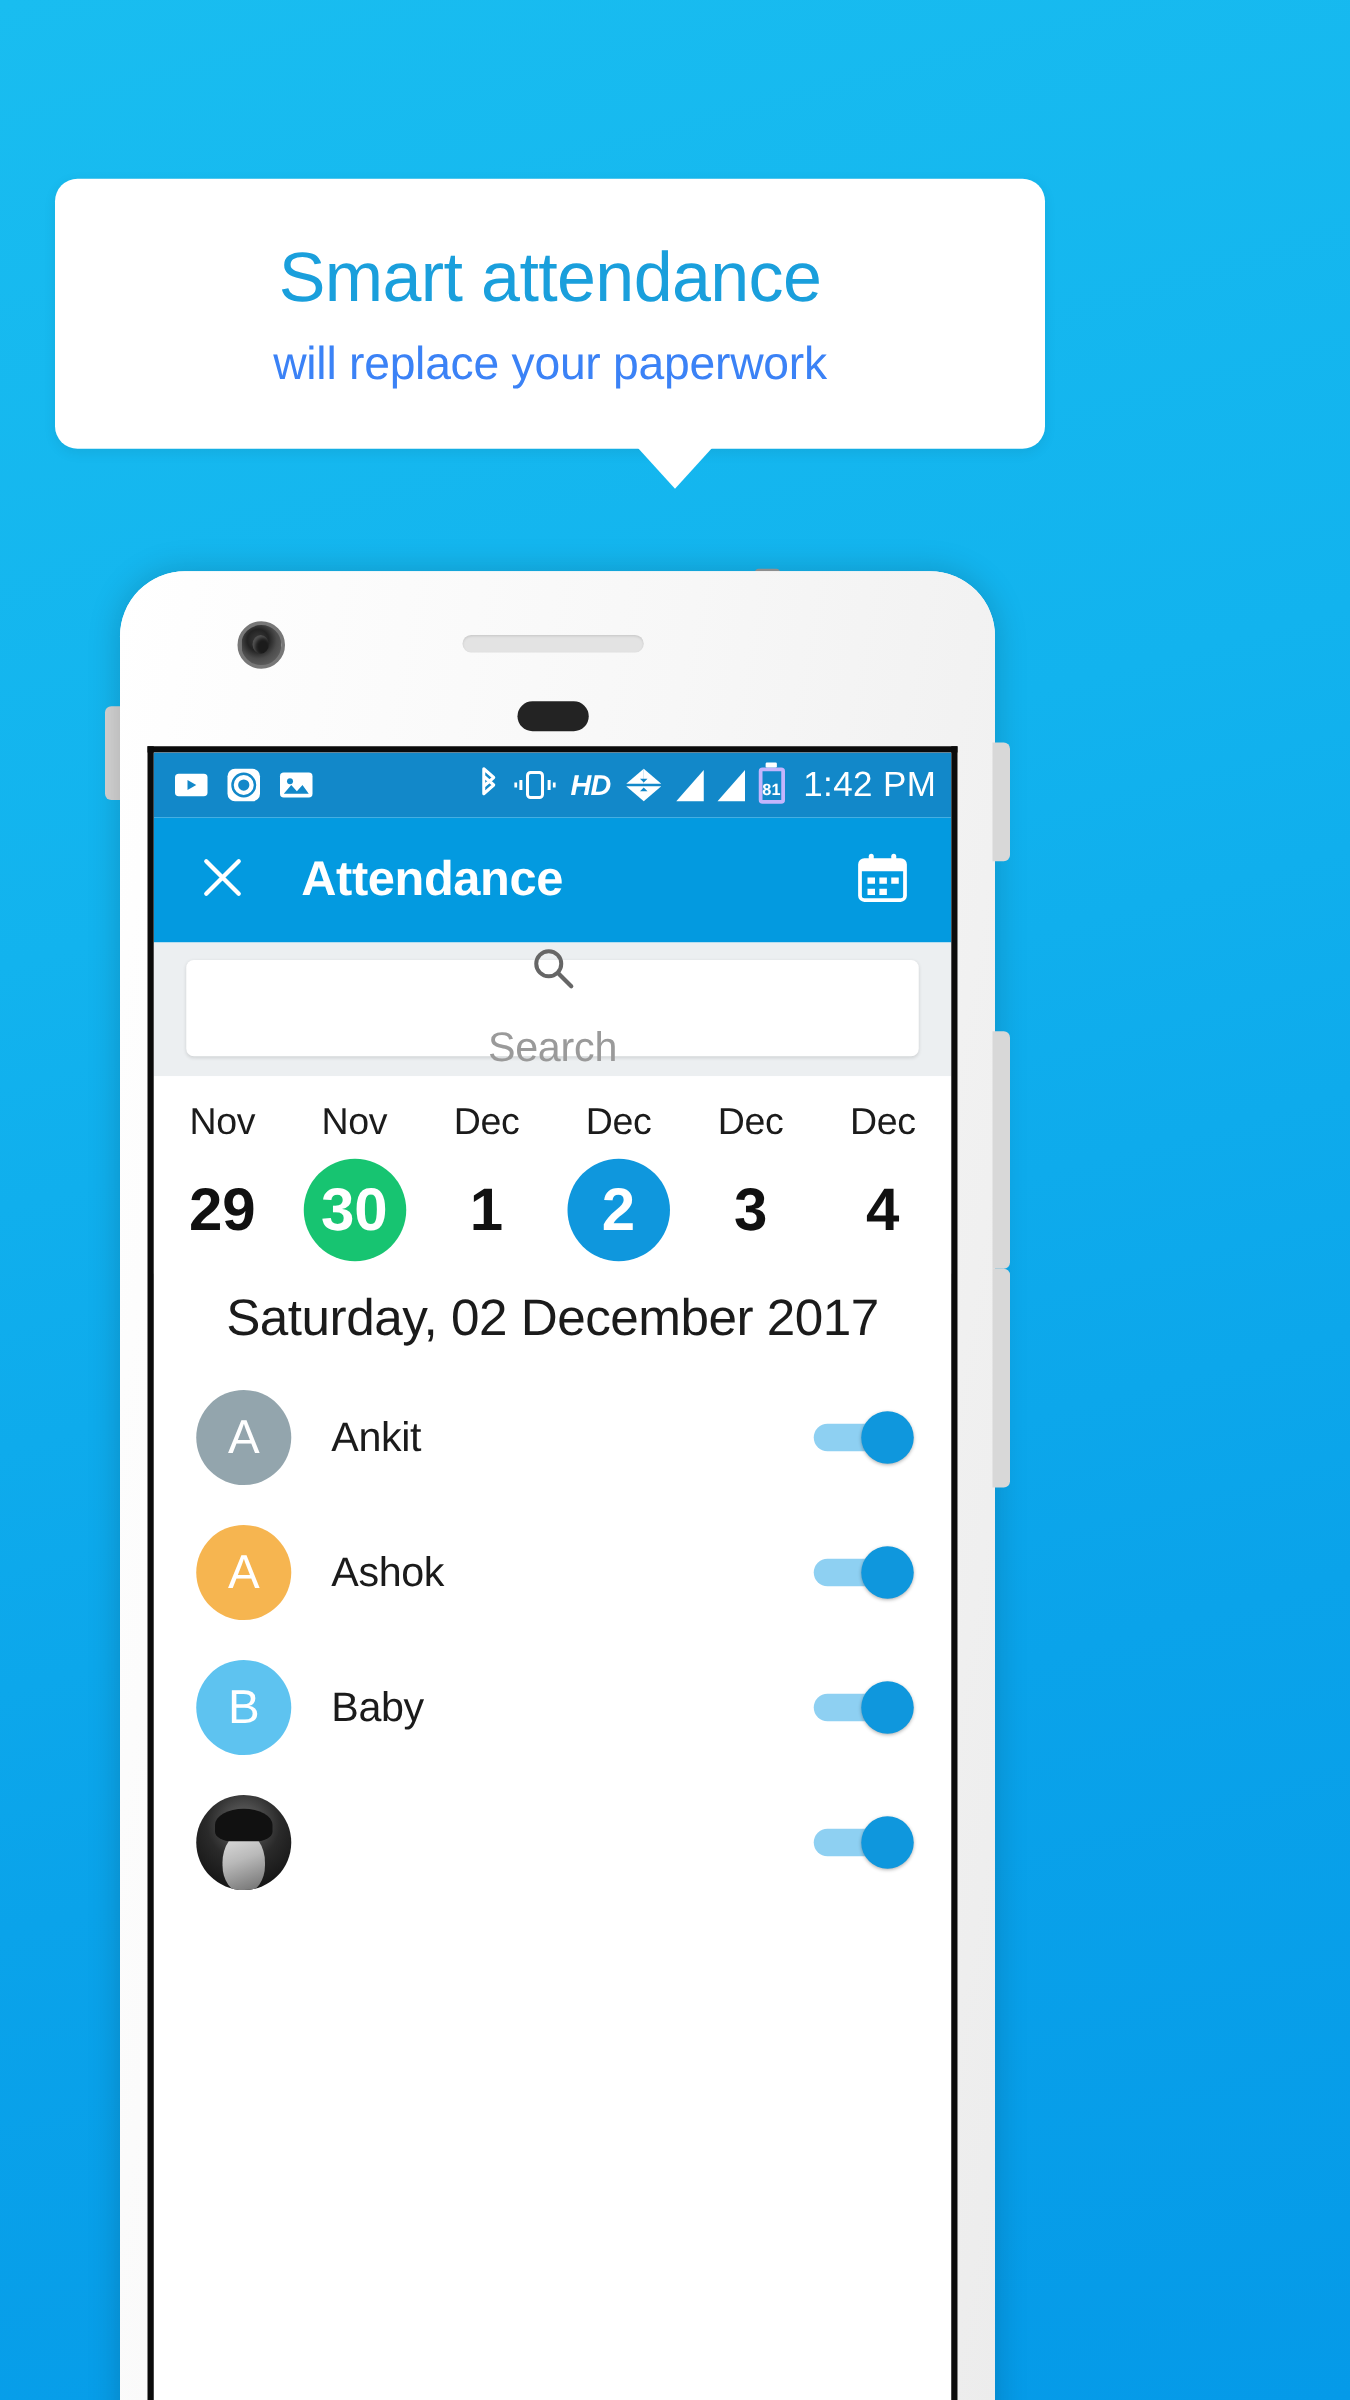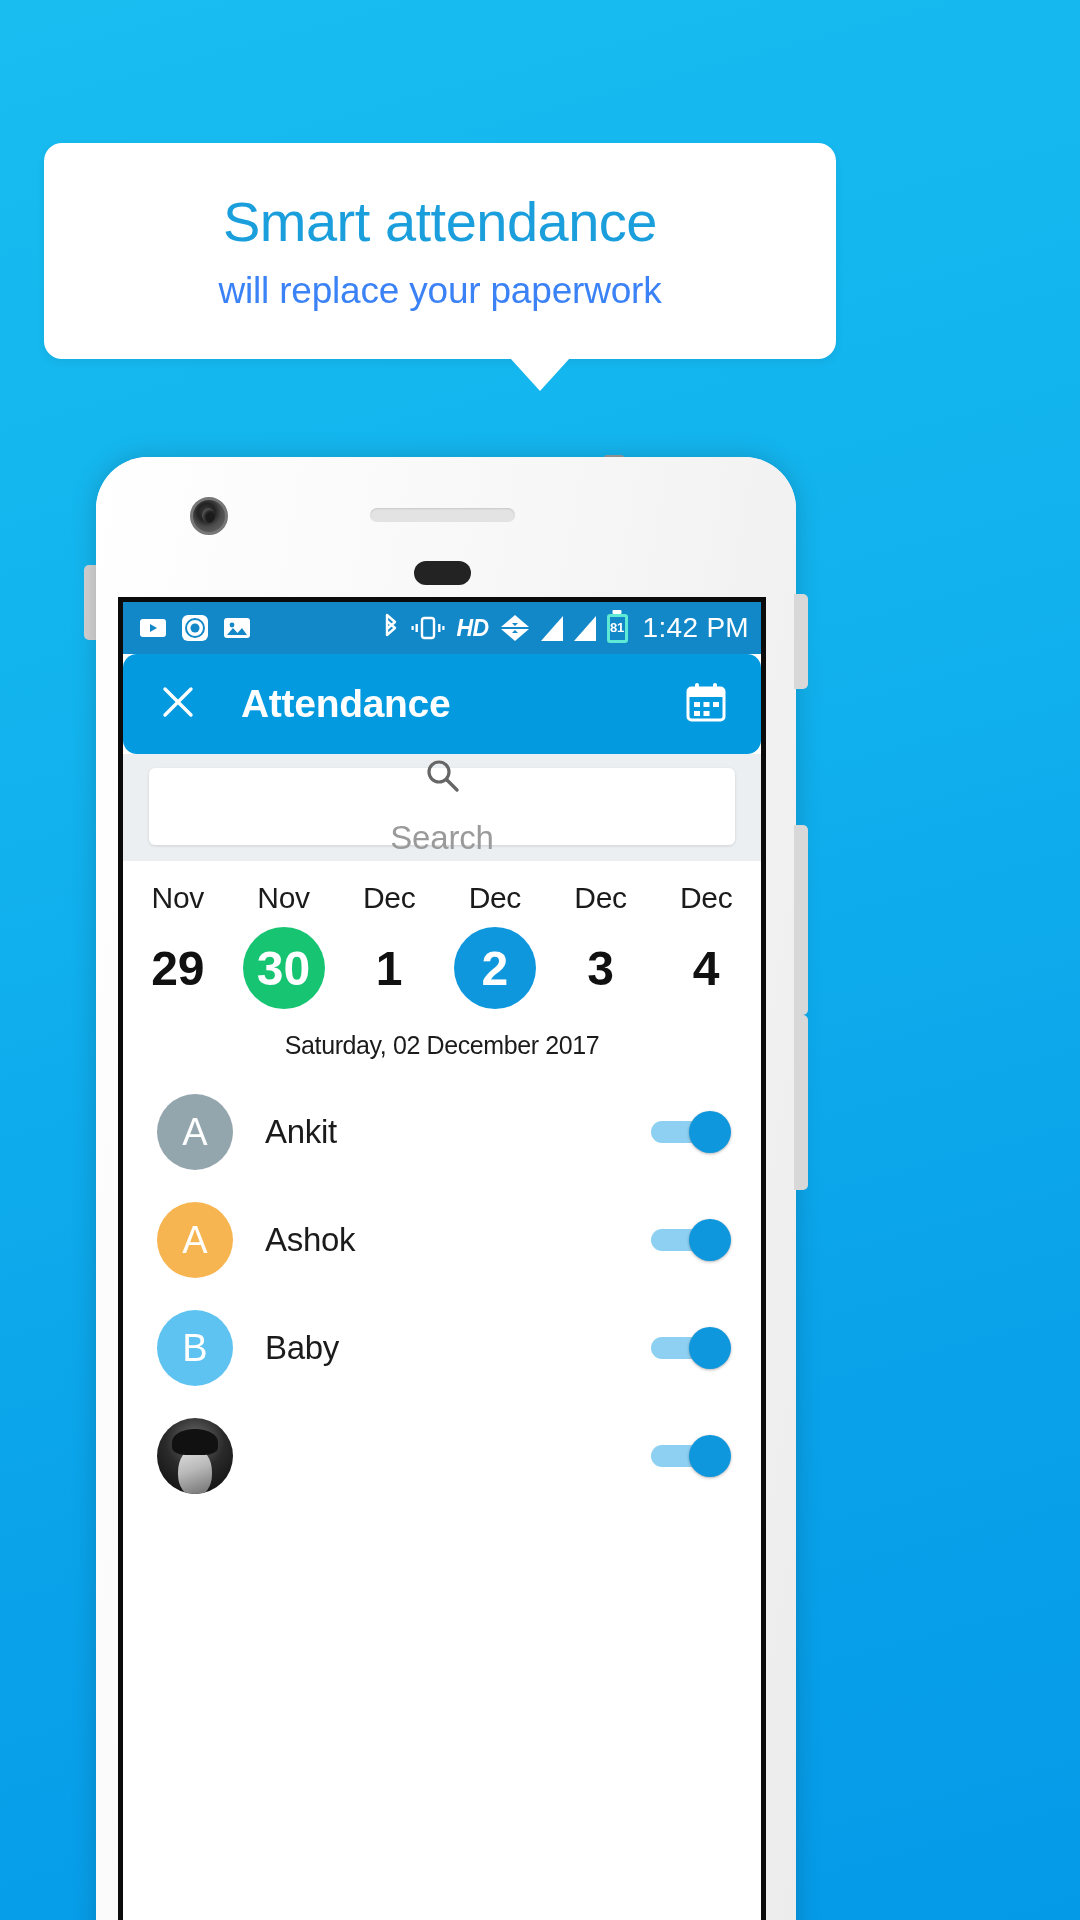"81" .batt { align-items: center -> flex-end; border: 3px solid #5eead4 -> 3px solid #c4b5fd }
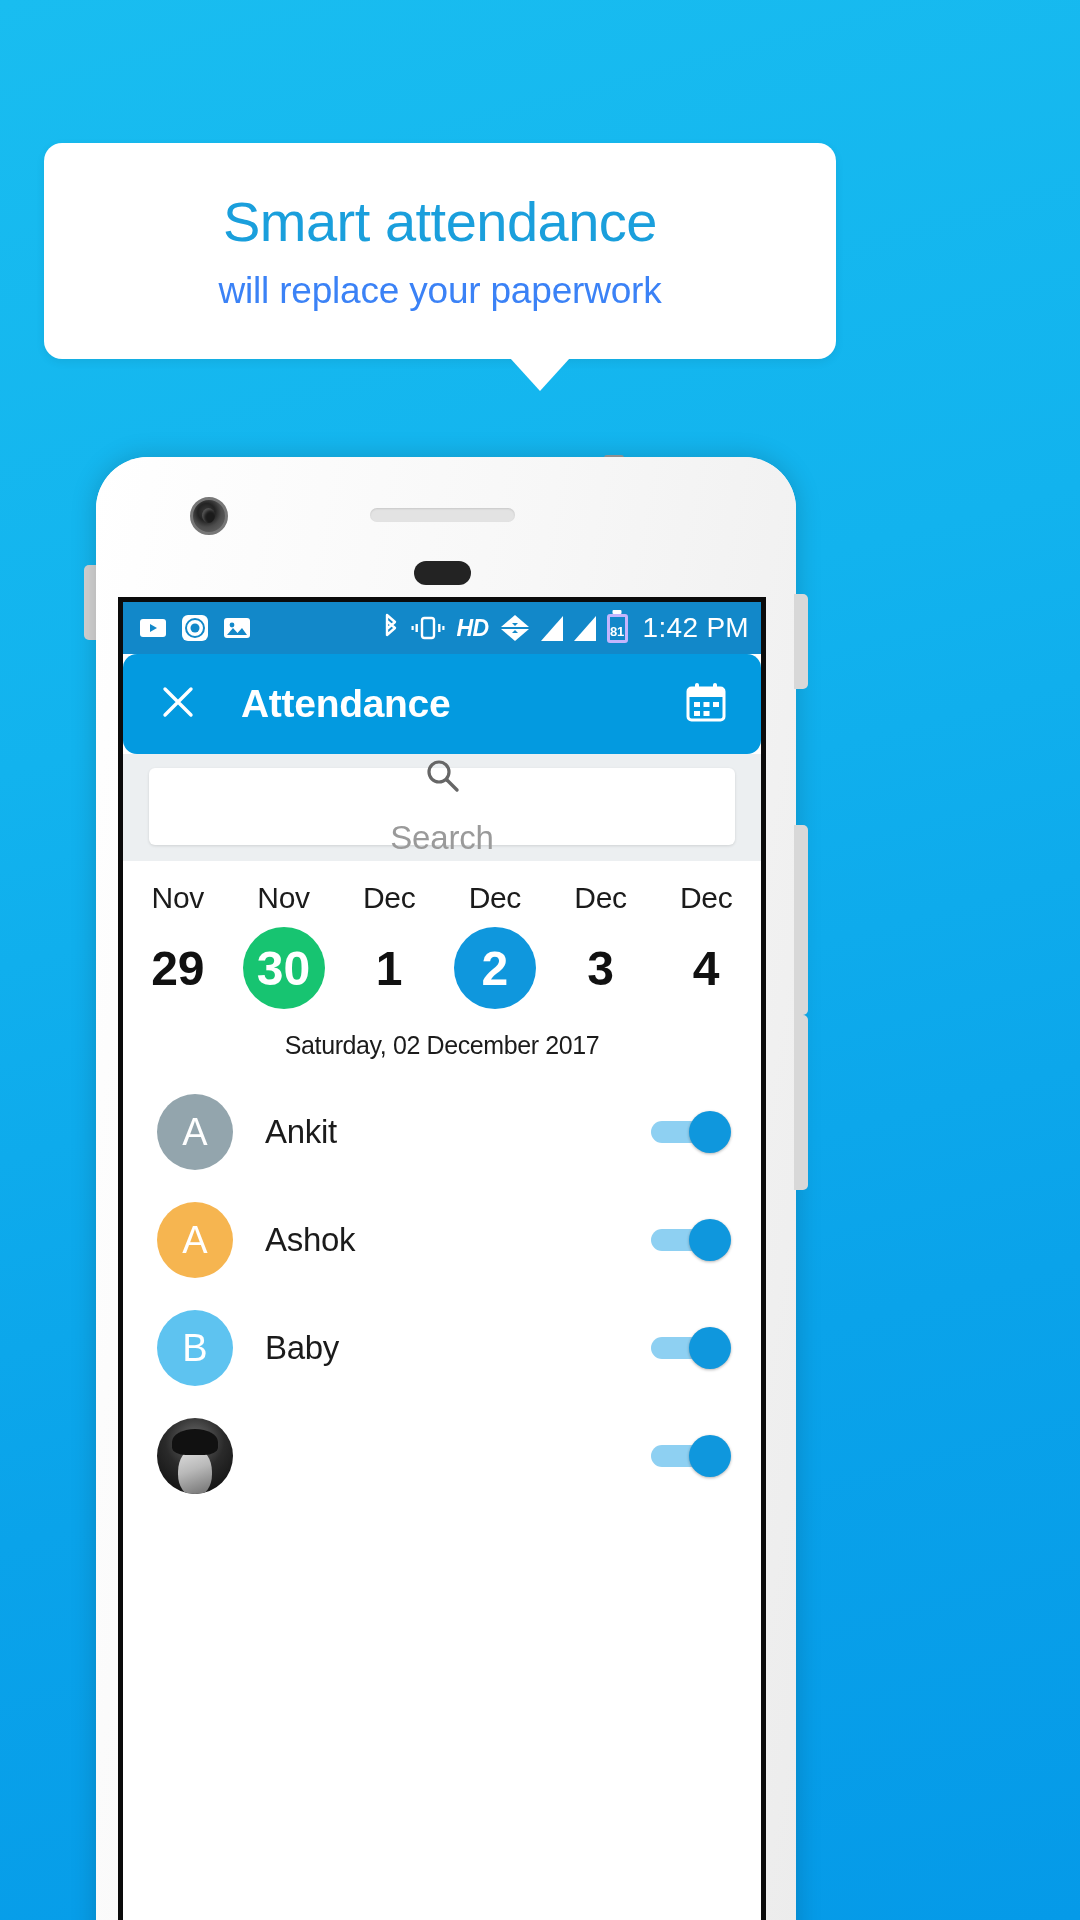"Attendance" .appbar { border-radius: 14px -> none }
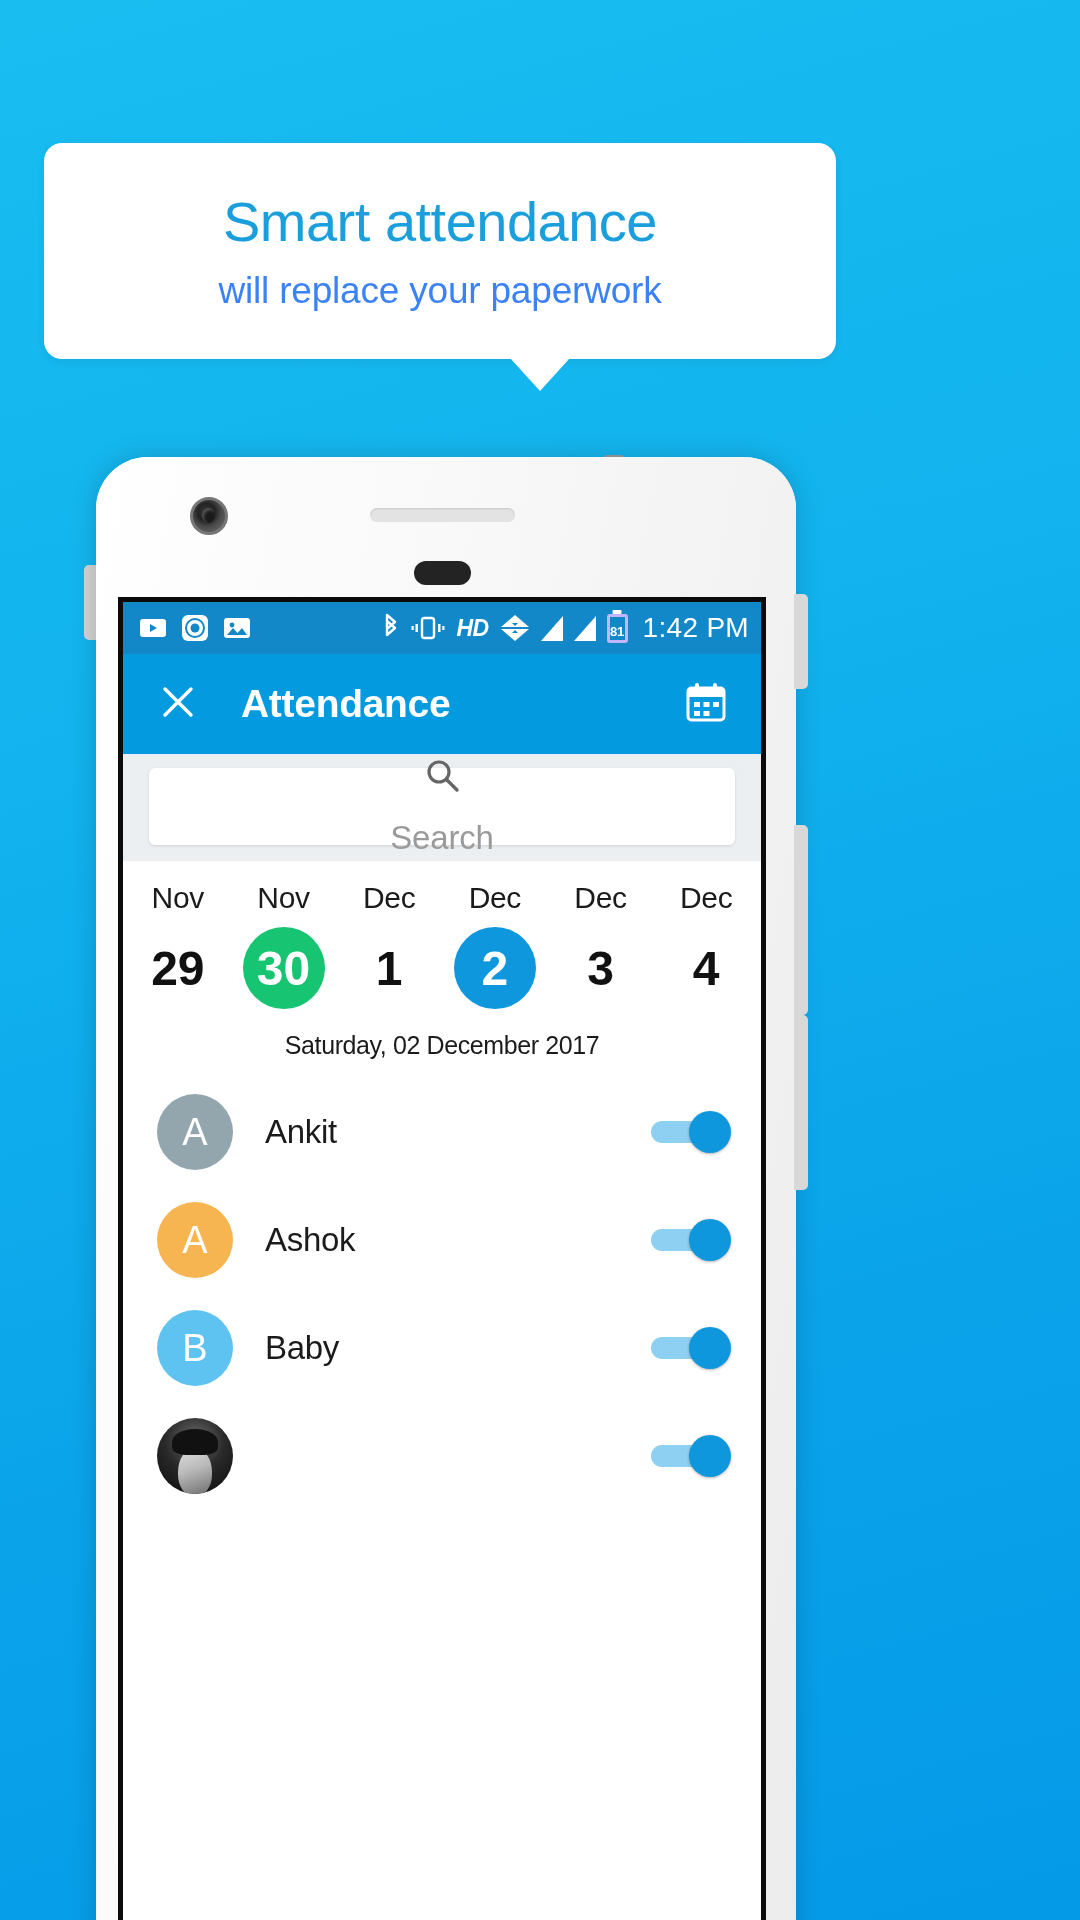"Saturday, 02 December 2017" .date-heading { font-size: 25px -> 41px }
